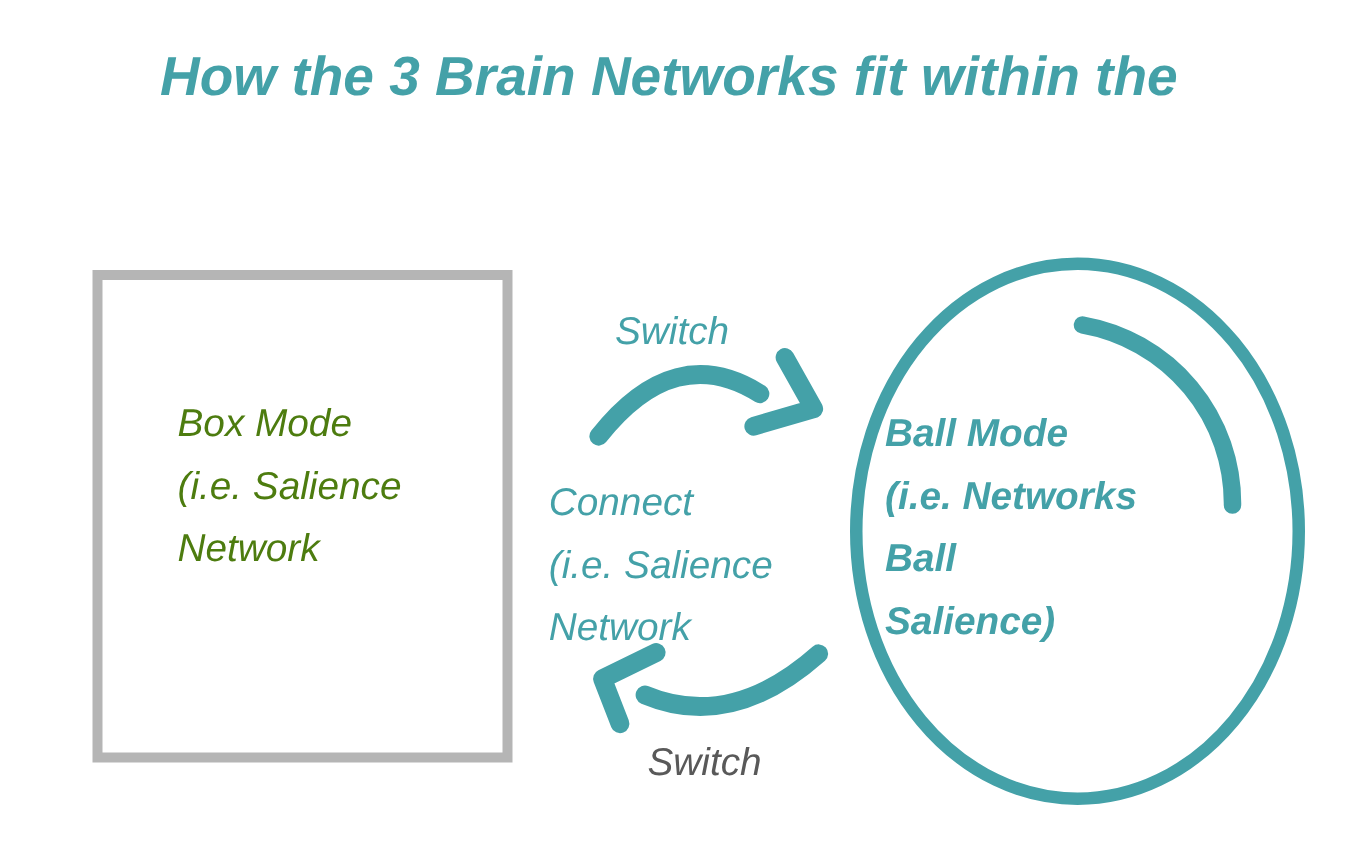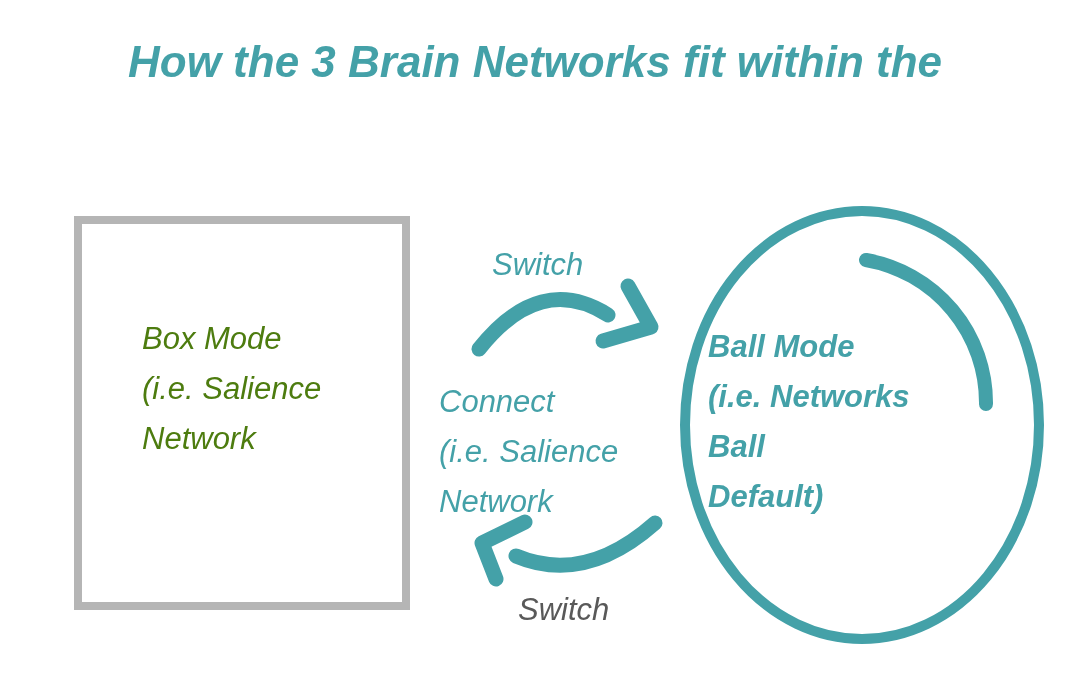"Default)" div { text: Default -> Salience }
